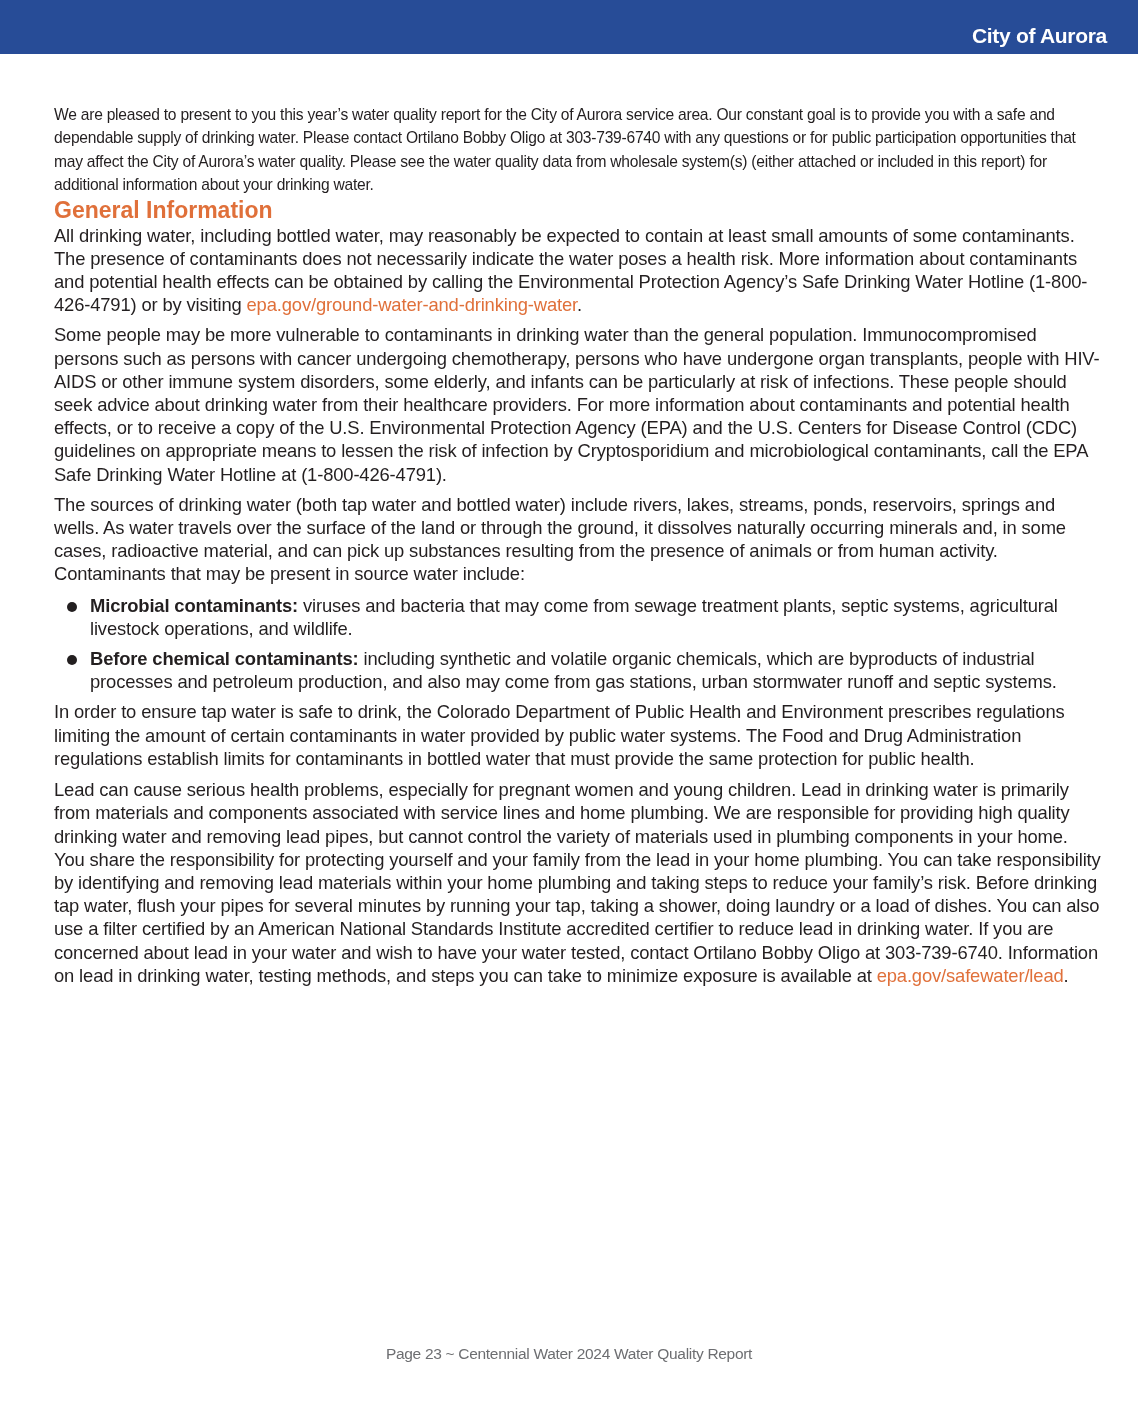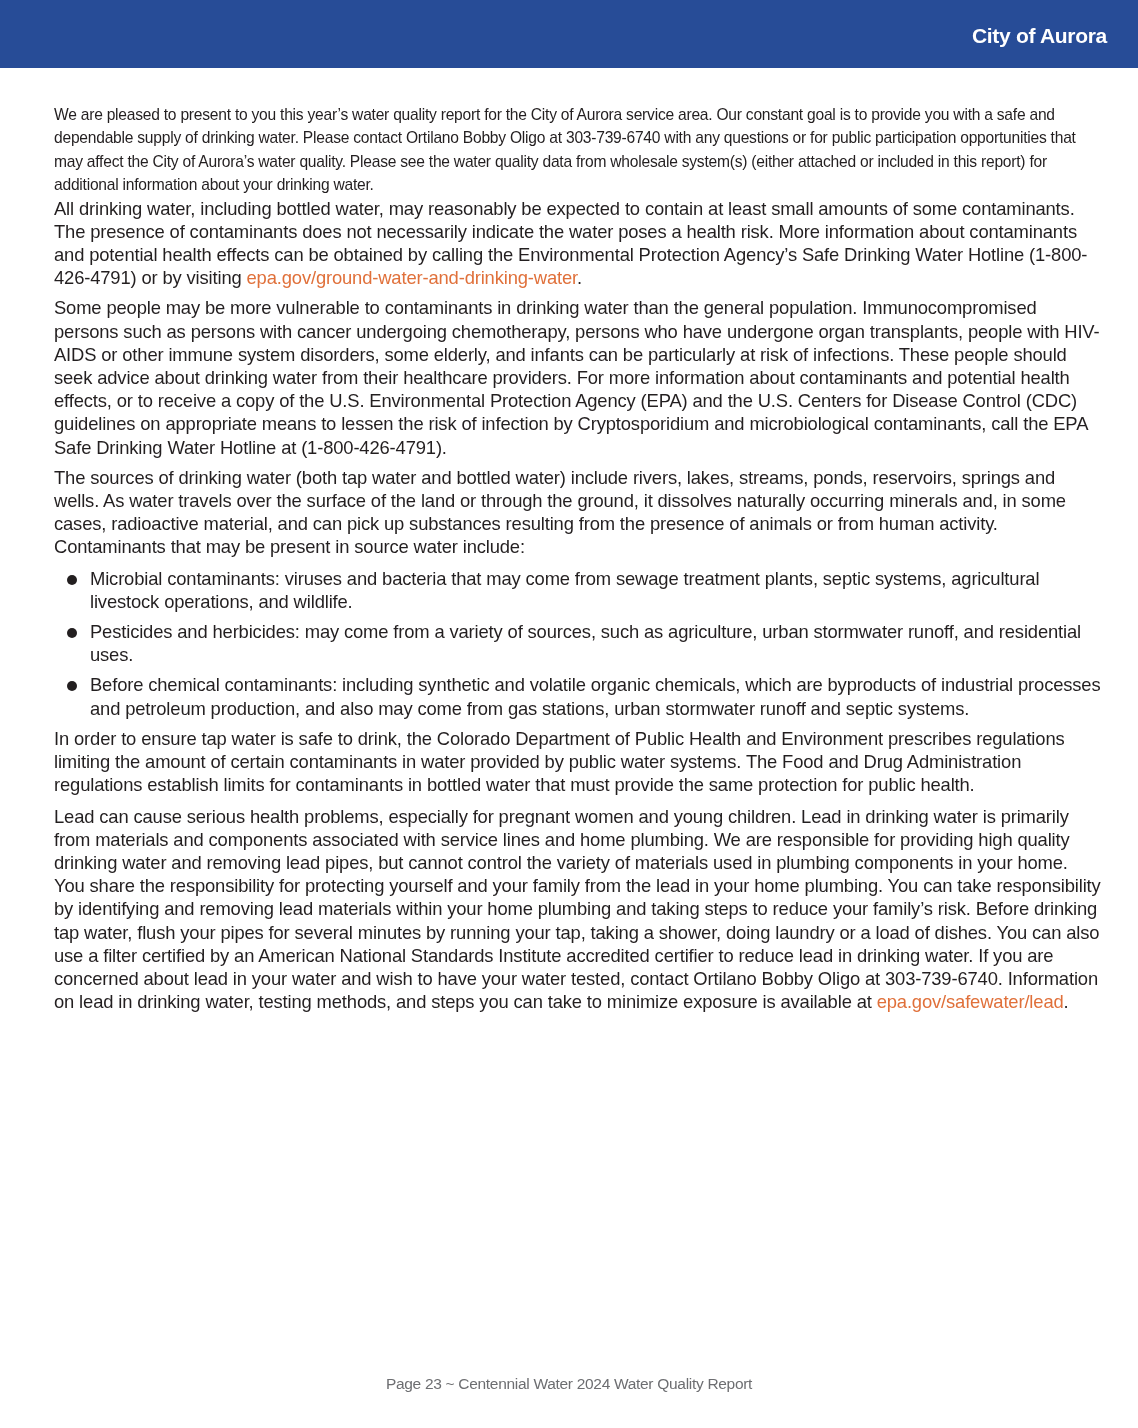"City of Aurora" .banner { height: 68px -> 54px }
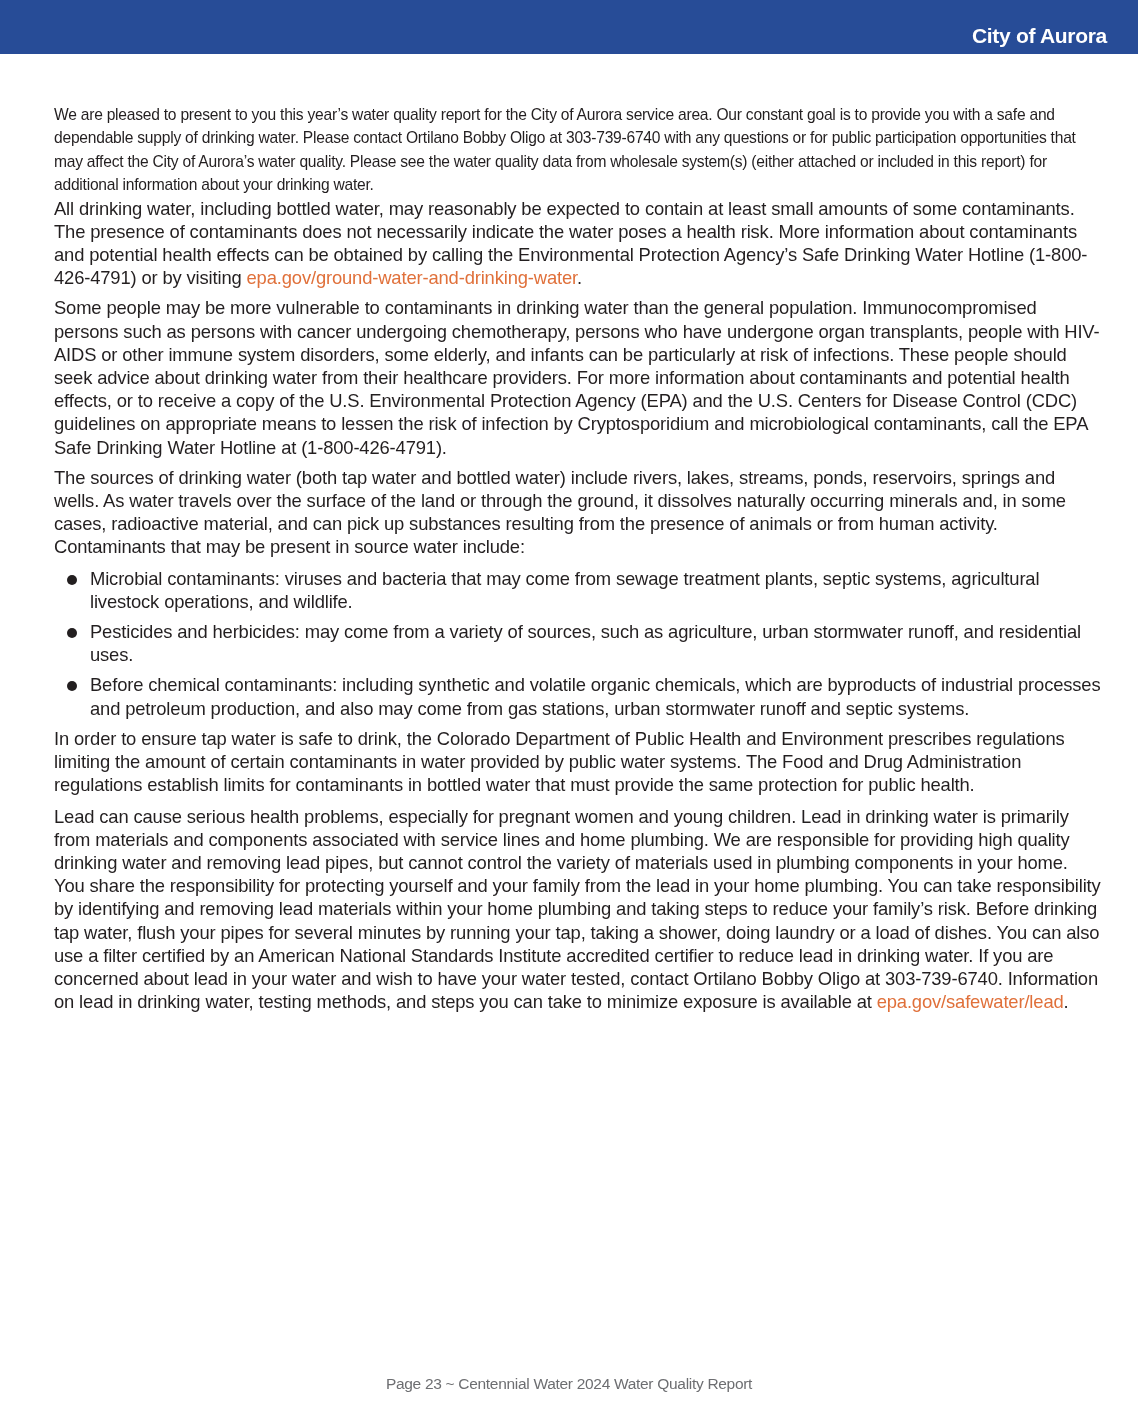"General Information" h2.section { html: none -> <h2>General Information</h2> }
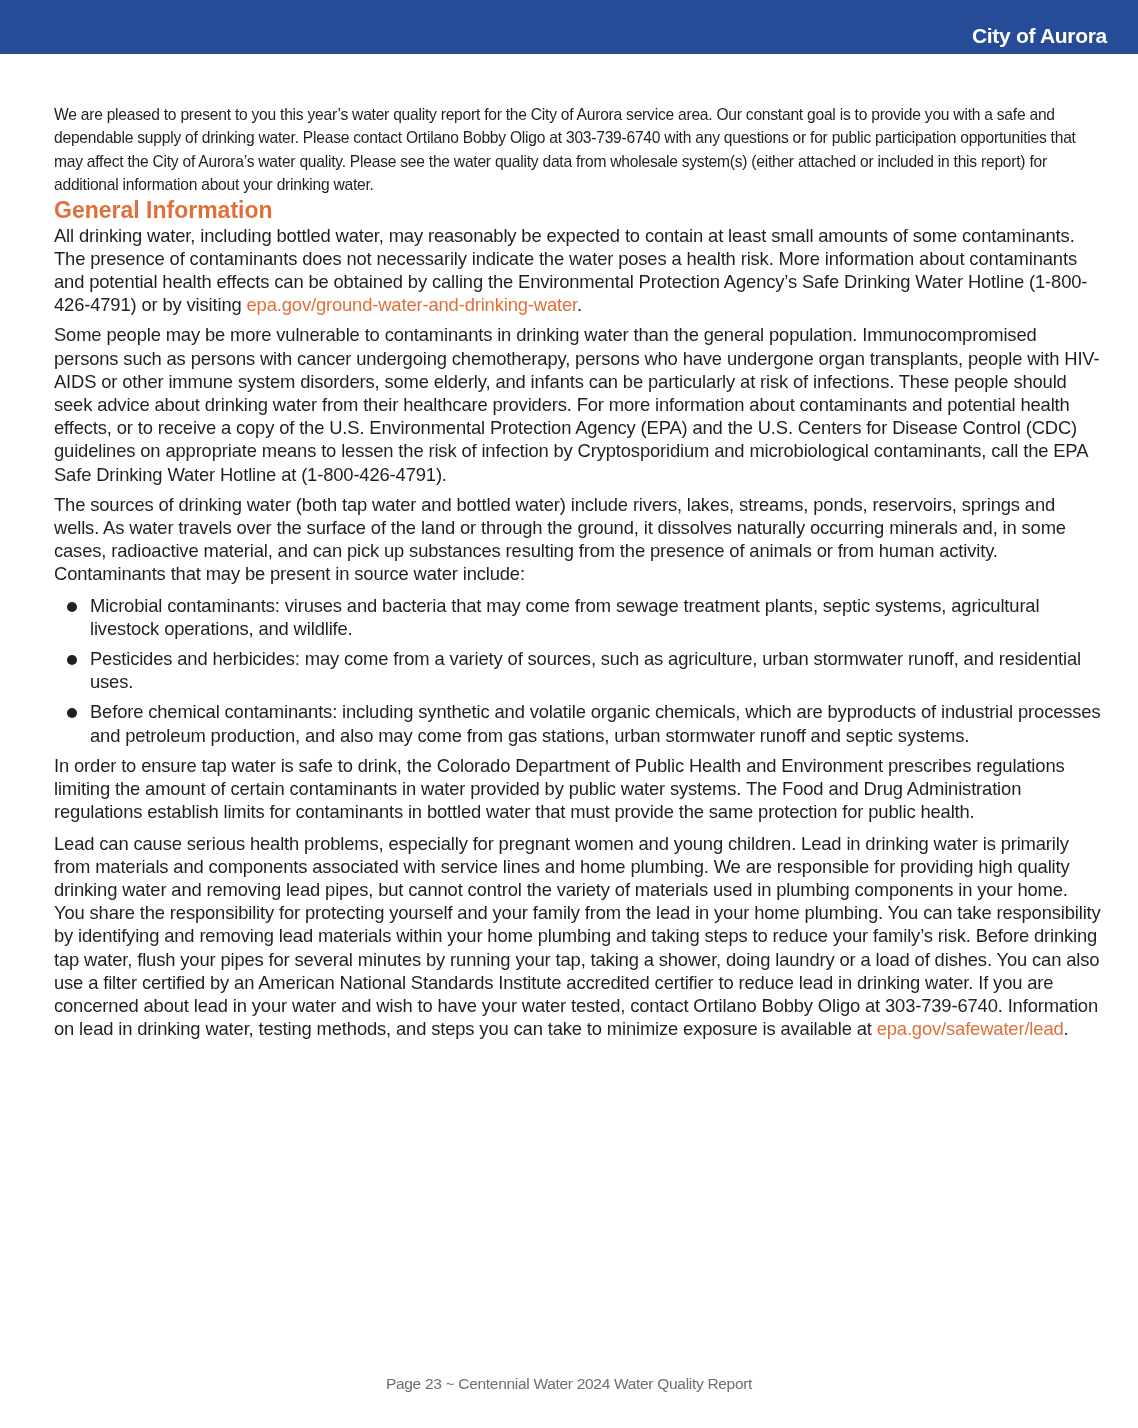"Microbial contaminants:" ul.bullets li b { font-weight: normal -> bold }
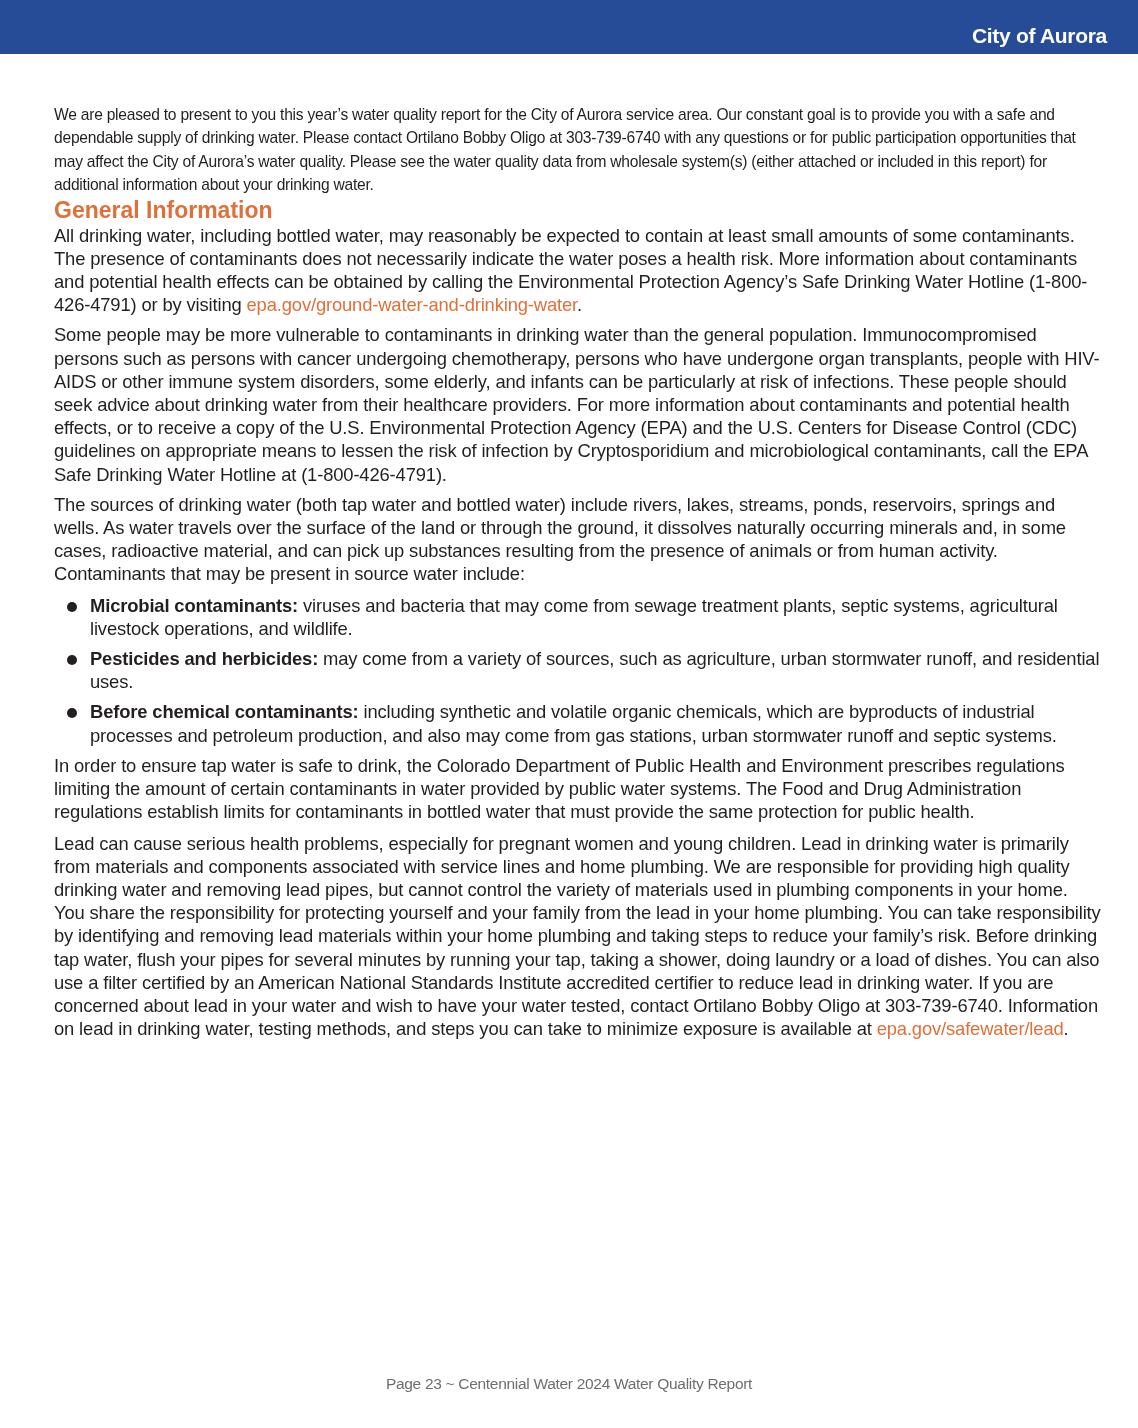"Pesticides and herbicides: may come" li { html: <li><span></span><b>Pesticides and herbicides:</b><span> may come from a variety of sources, such as agriculture, urban stormwater runoff, and residential uses.</span></li> -> none }
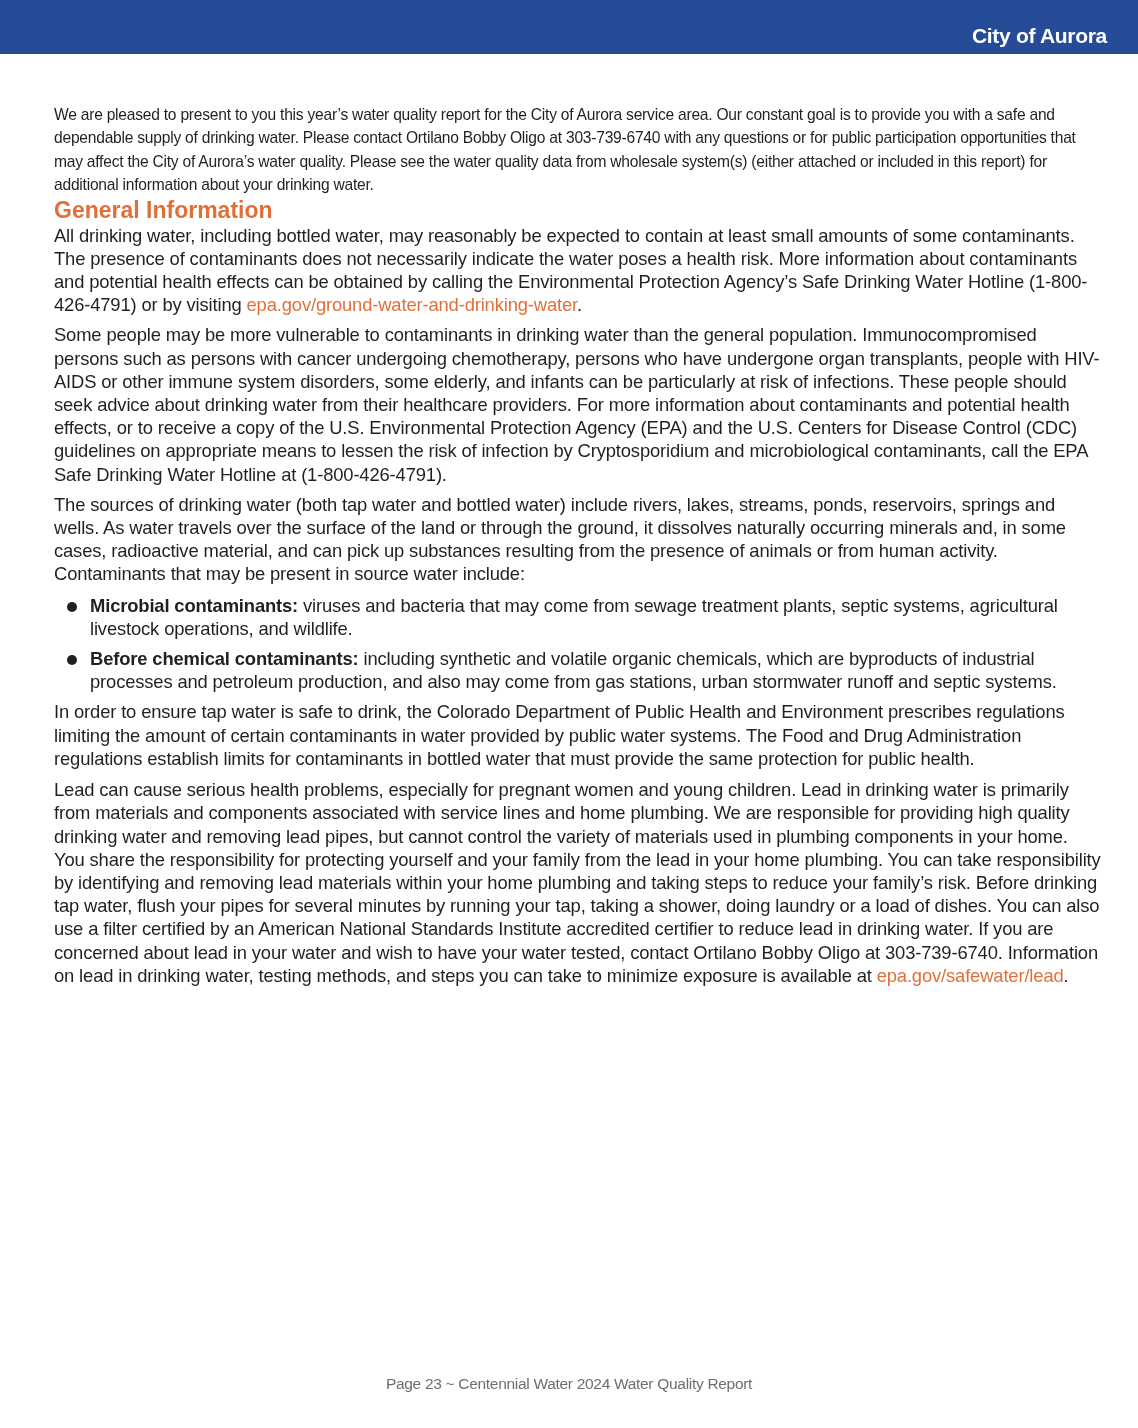"Page 23 ~ Centennial Water" .footer { top: 1375px -> 1345px }
